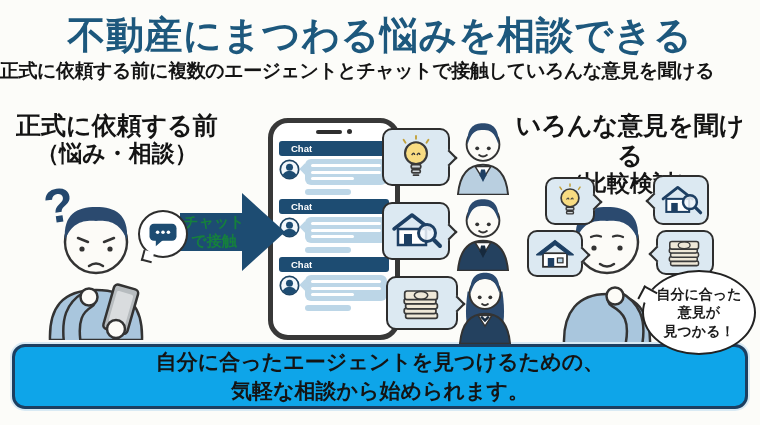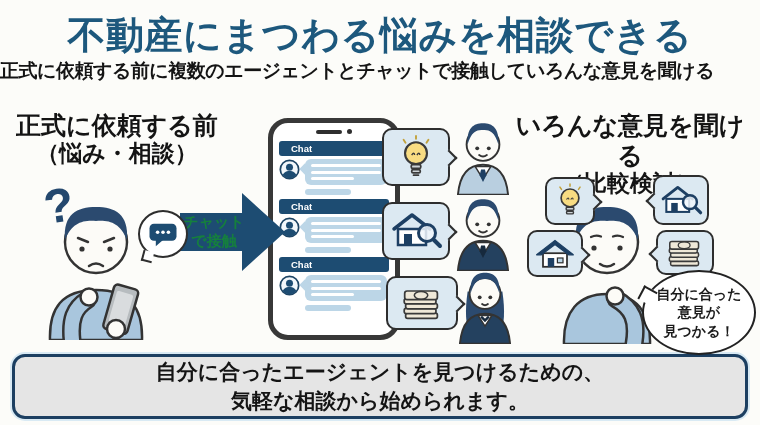"自分に合ったエージェントを見つけるための、" .footer-box { background: #e5e5e5 -> #0ea5e9; top: 354px -> 344px }
